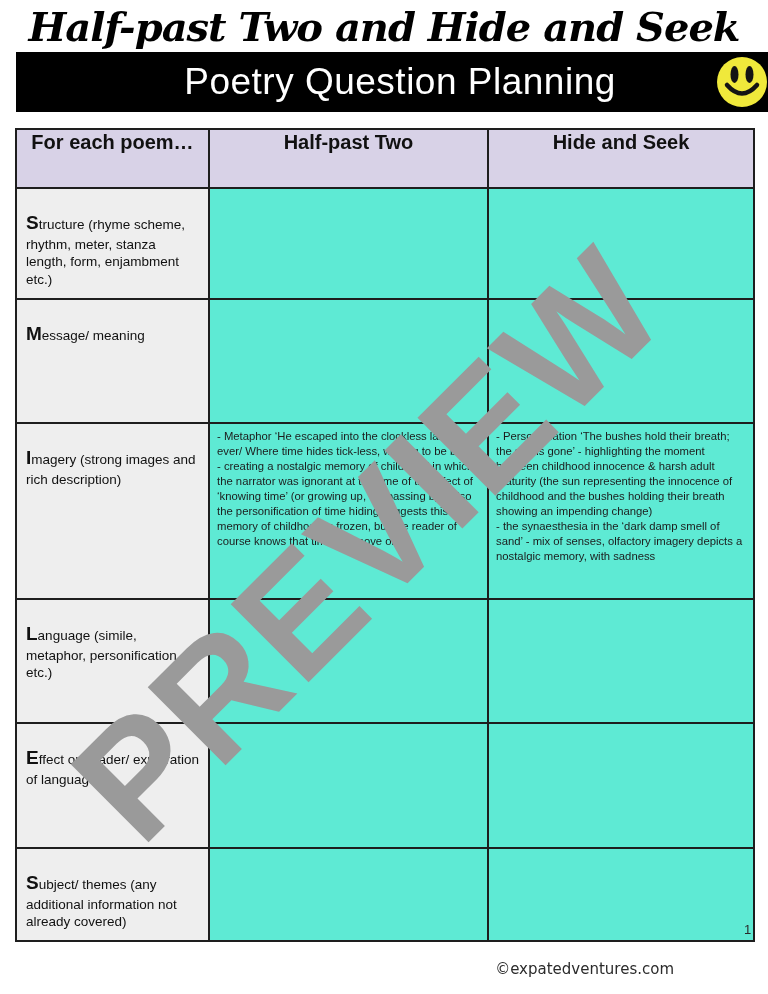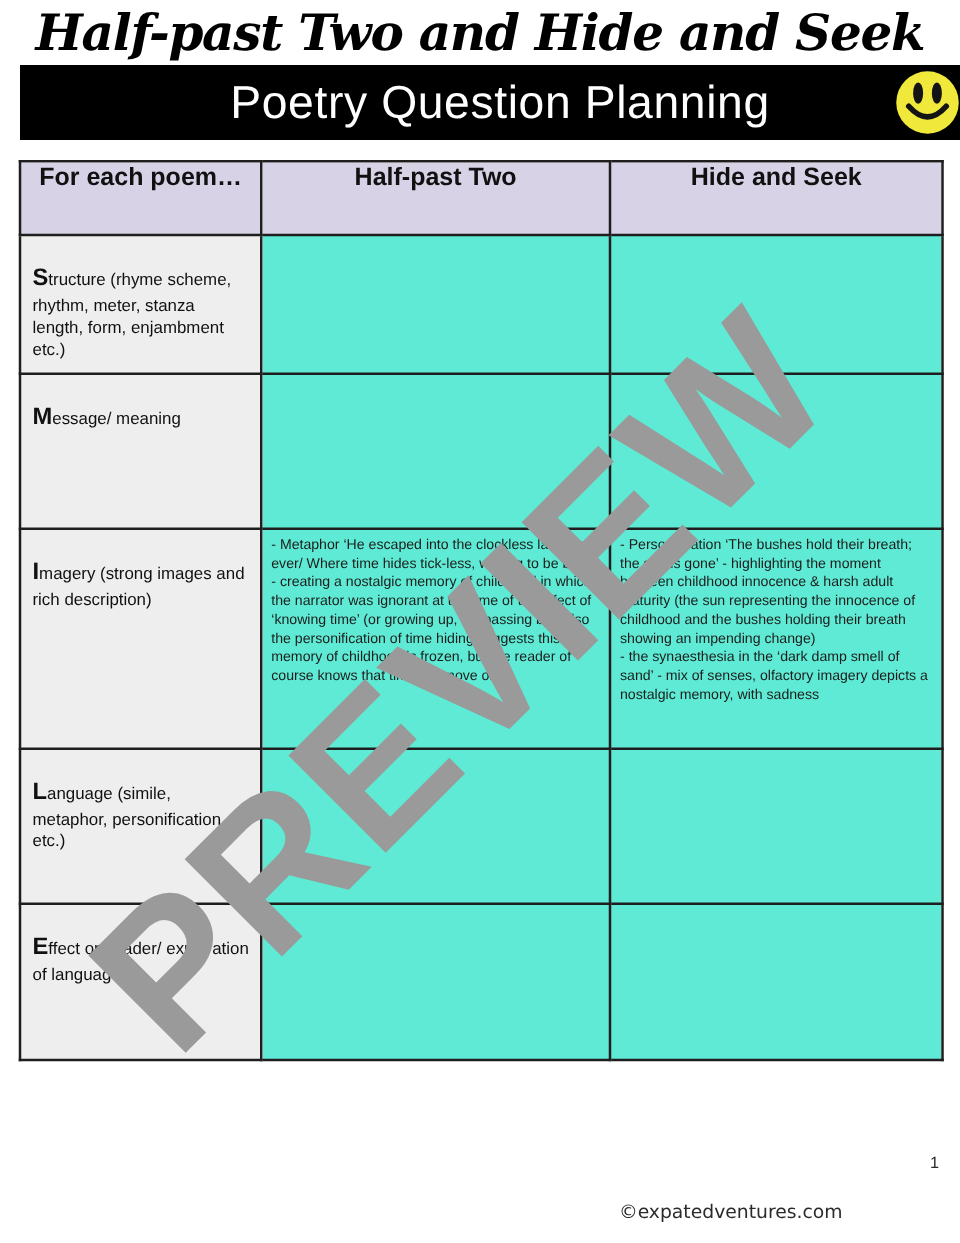"Subject/ themes (any additional" tr { html: none -> <tr> <td><span>S</span><span>ubject/ themes (any additional information not already covered)</span></td> <td></td> <td></td> </tr> }
